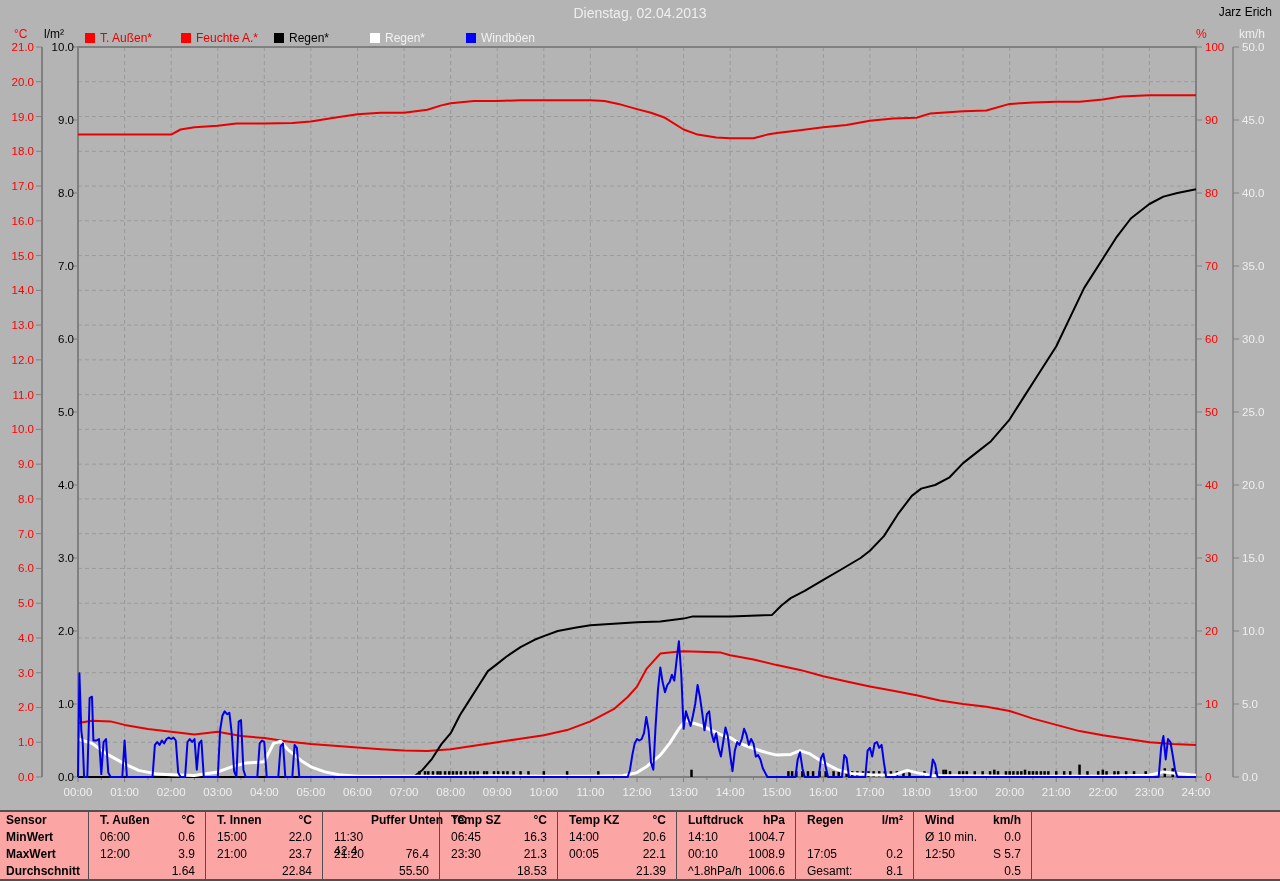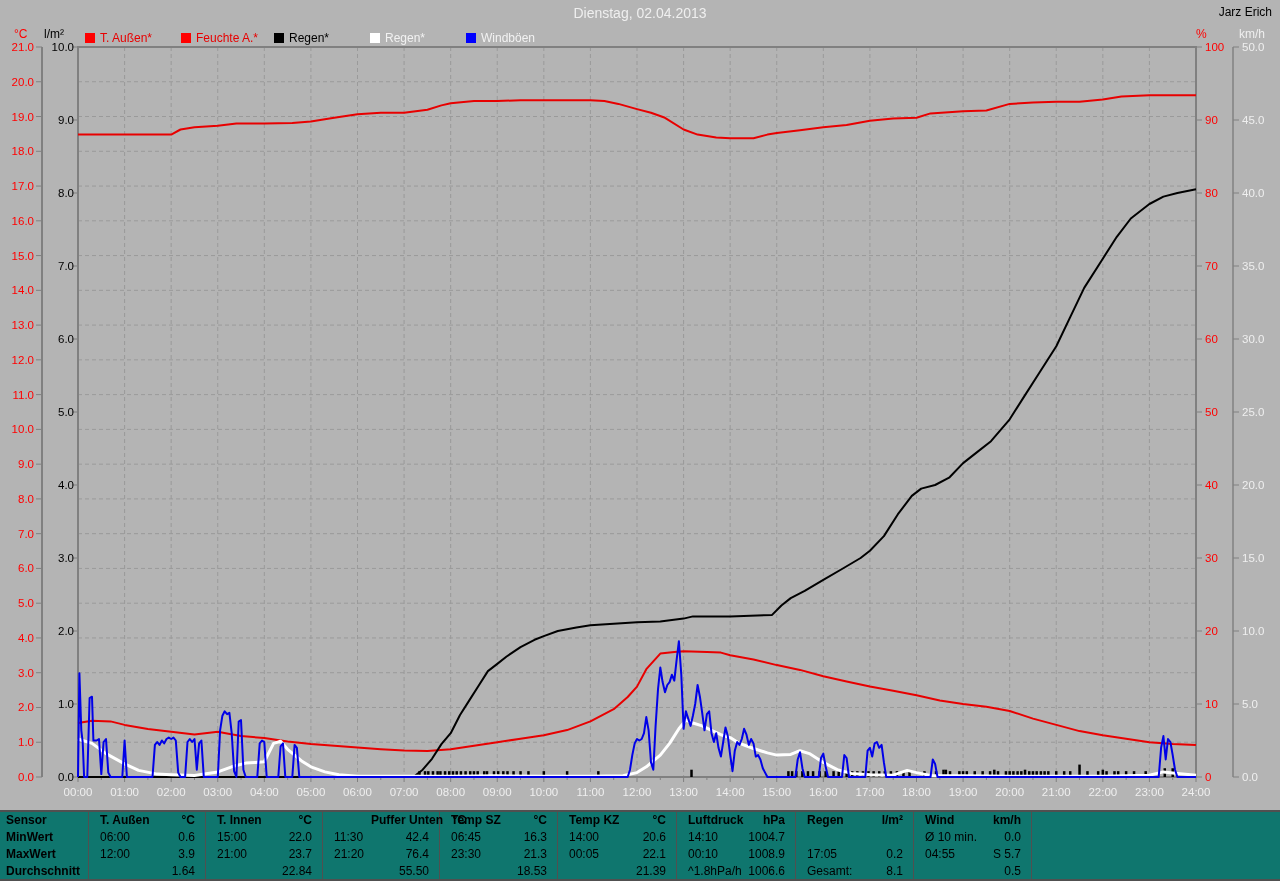"Sensor" #info-table { background: #0f766e -> #fca5a5 }
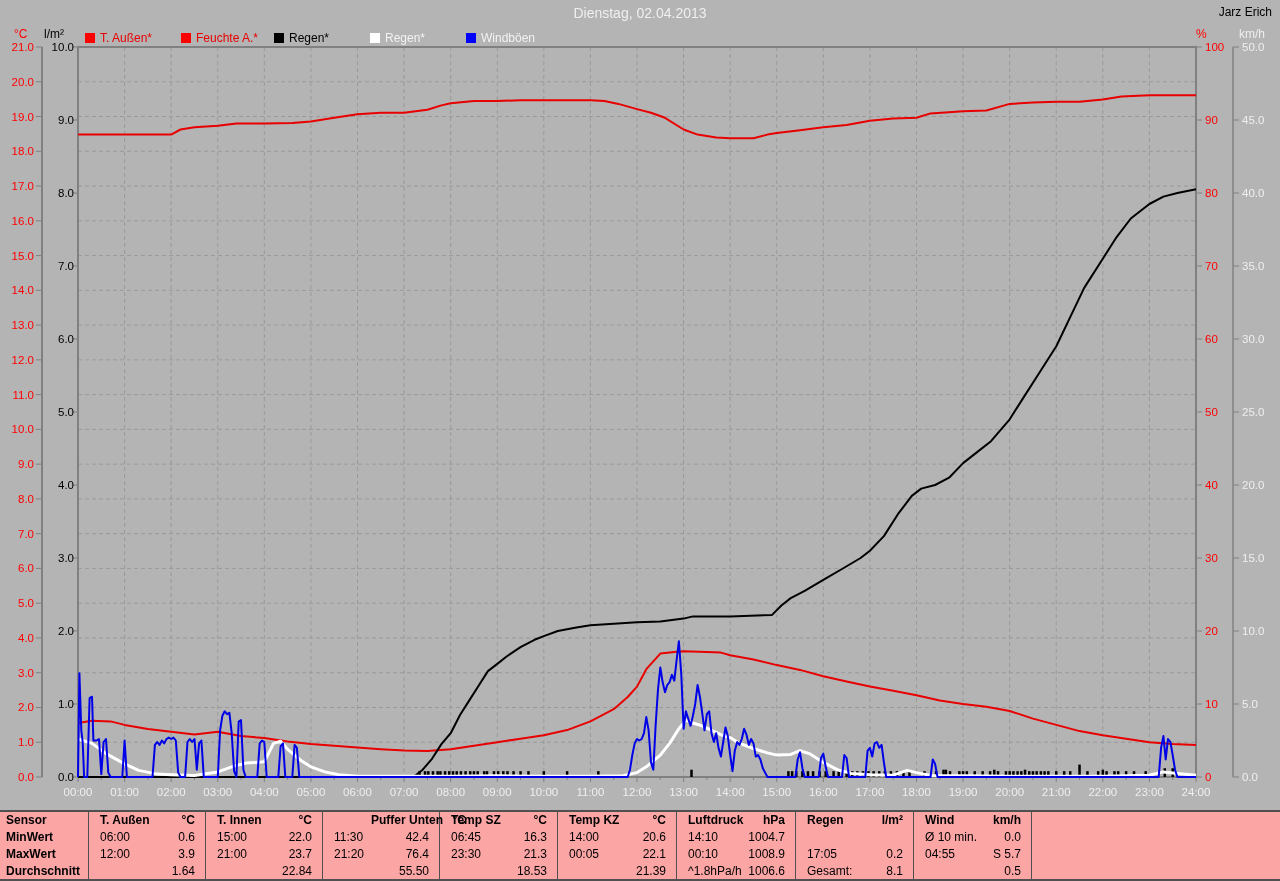"11:30" div.tbl-cell { flex-direction: none -> column }
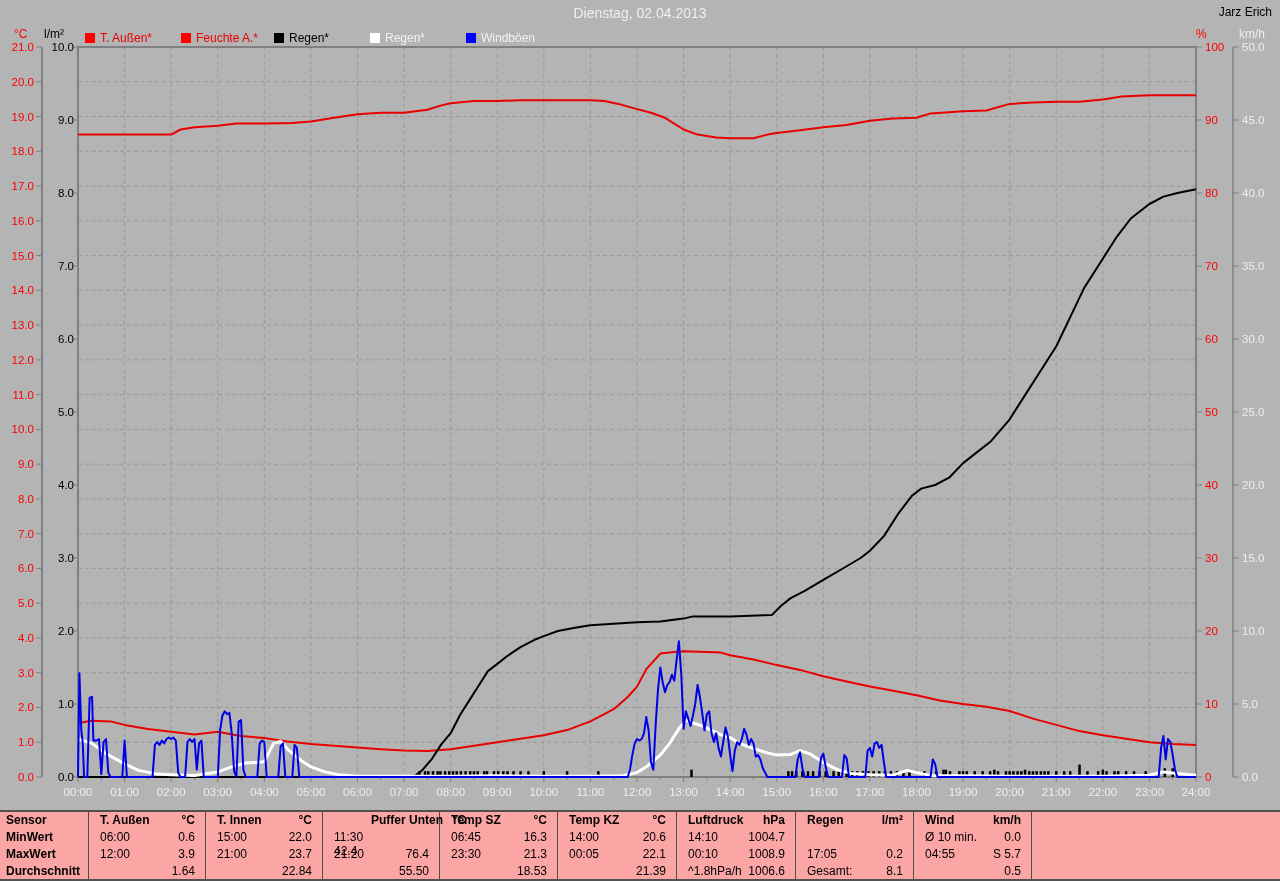"04:55" span { text: 04:55 -> 12:50 }
